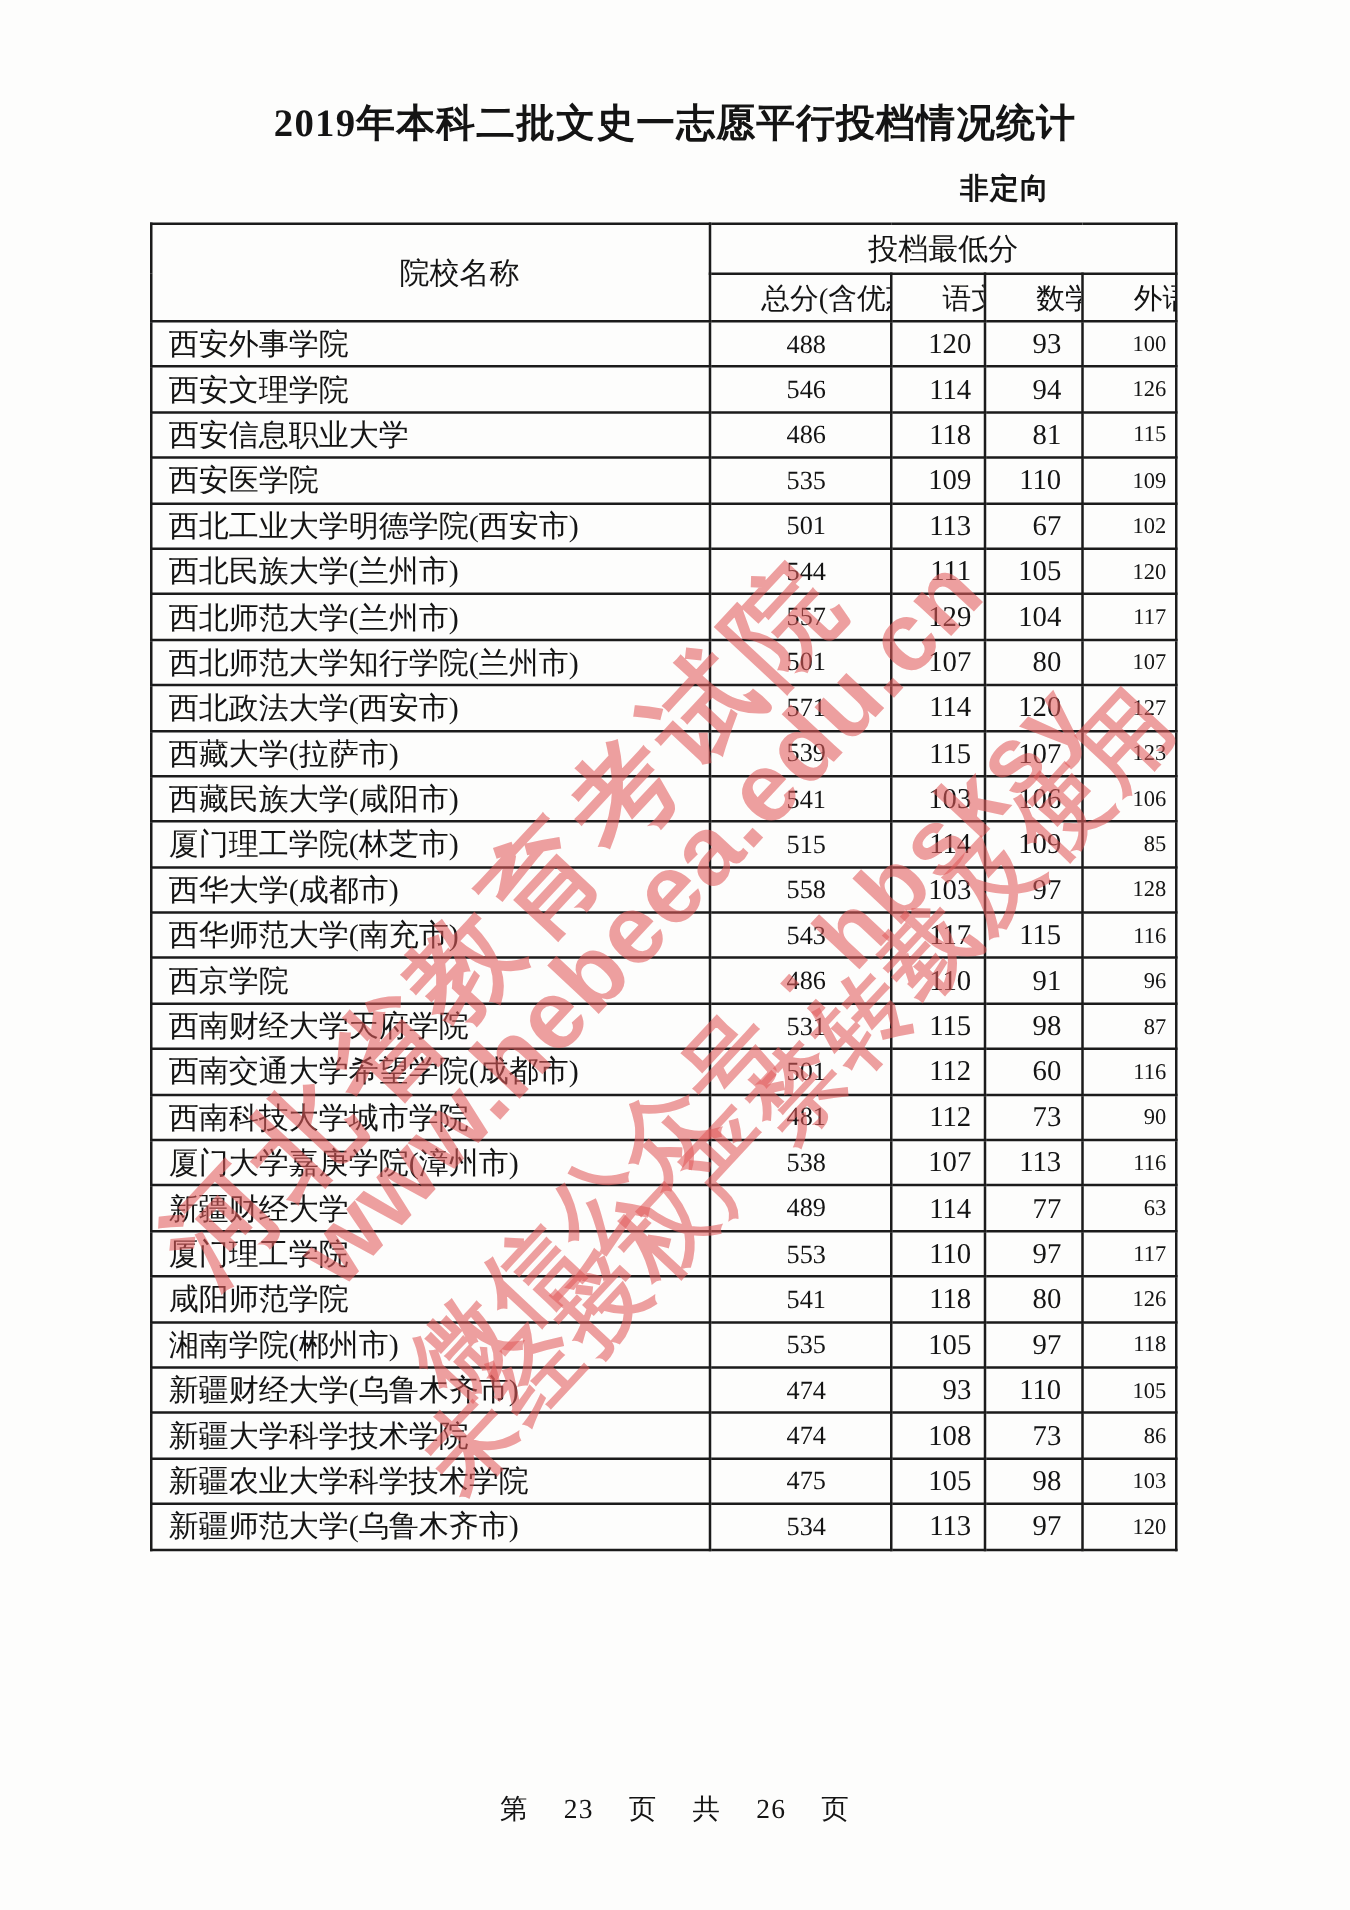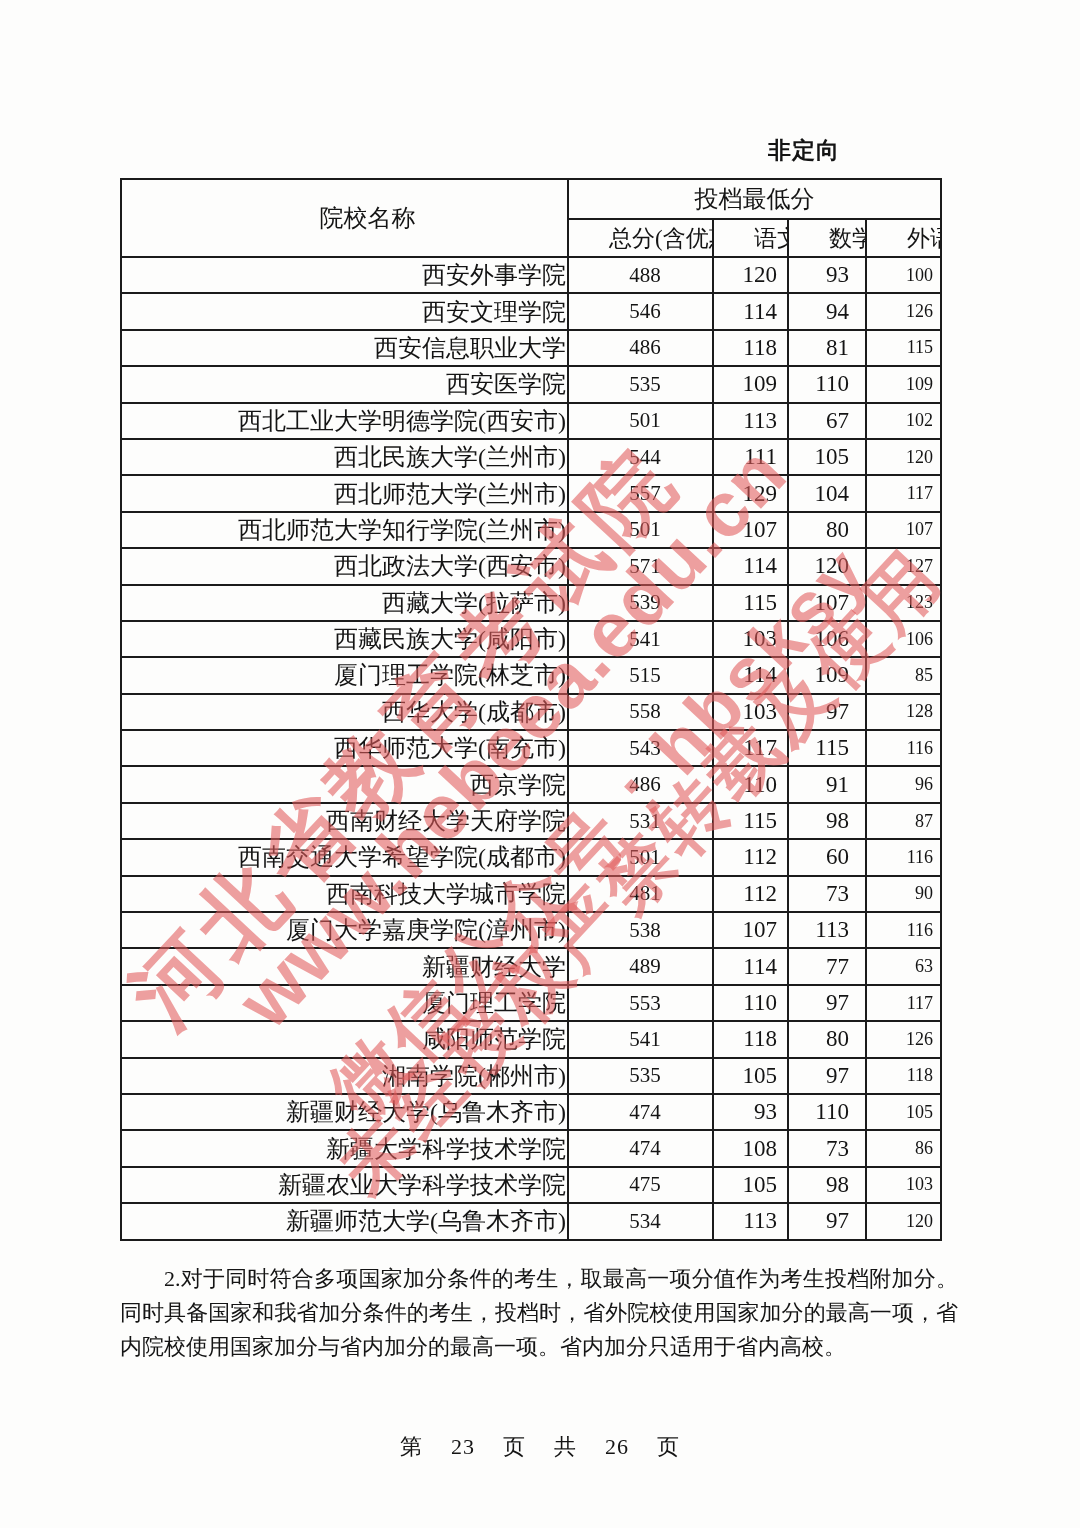"2019年本科二批文史一志愿平行投档情况统计" h1.doc-title { html: none -> <h1>2019年本科二批文史一志愿平行投档情况统计</h1> }
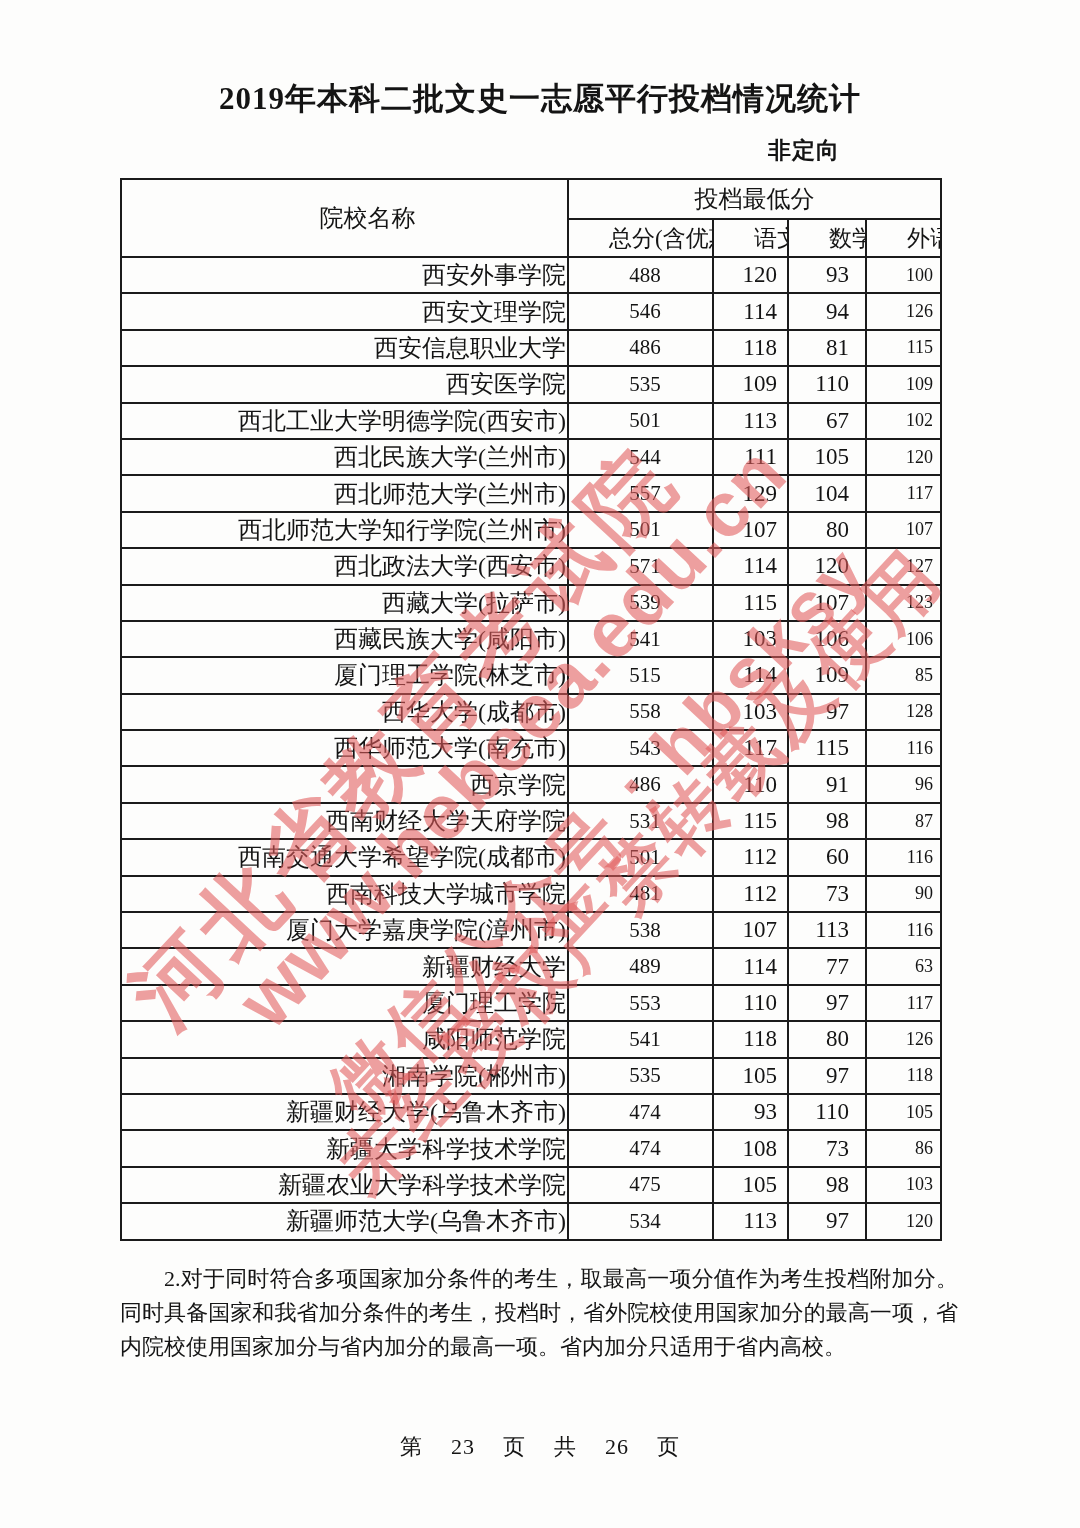"西安外事学院" td.c-school { text-align: right -> left }
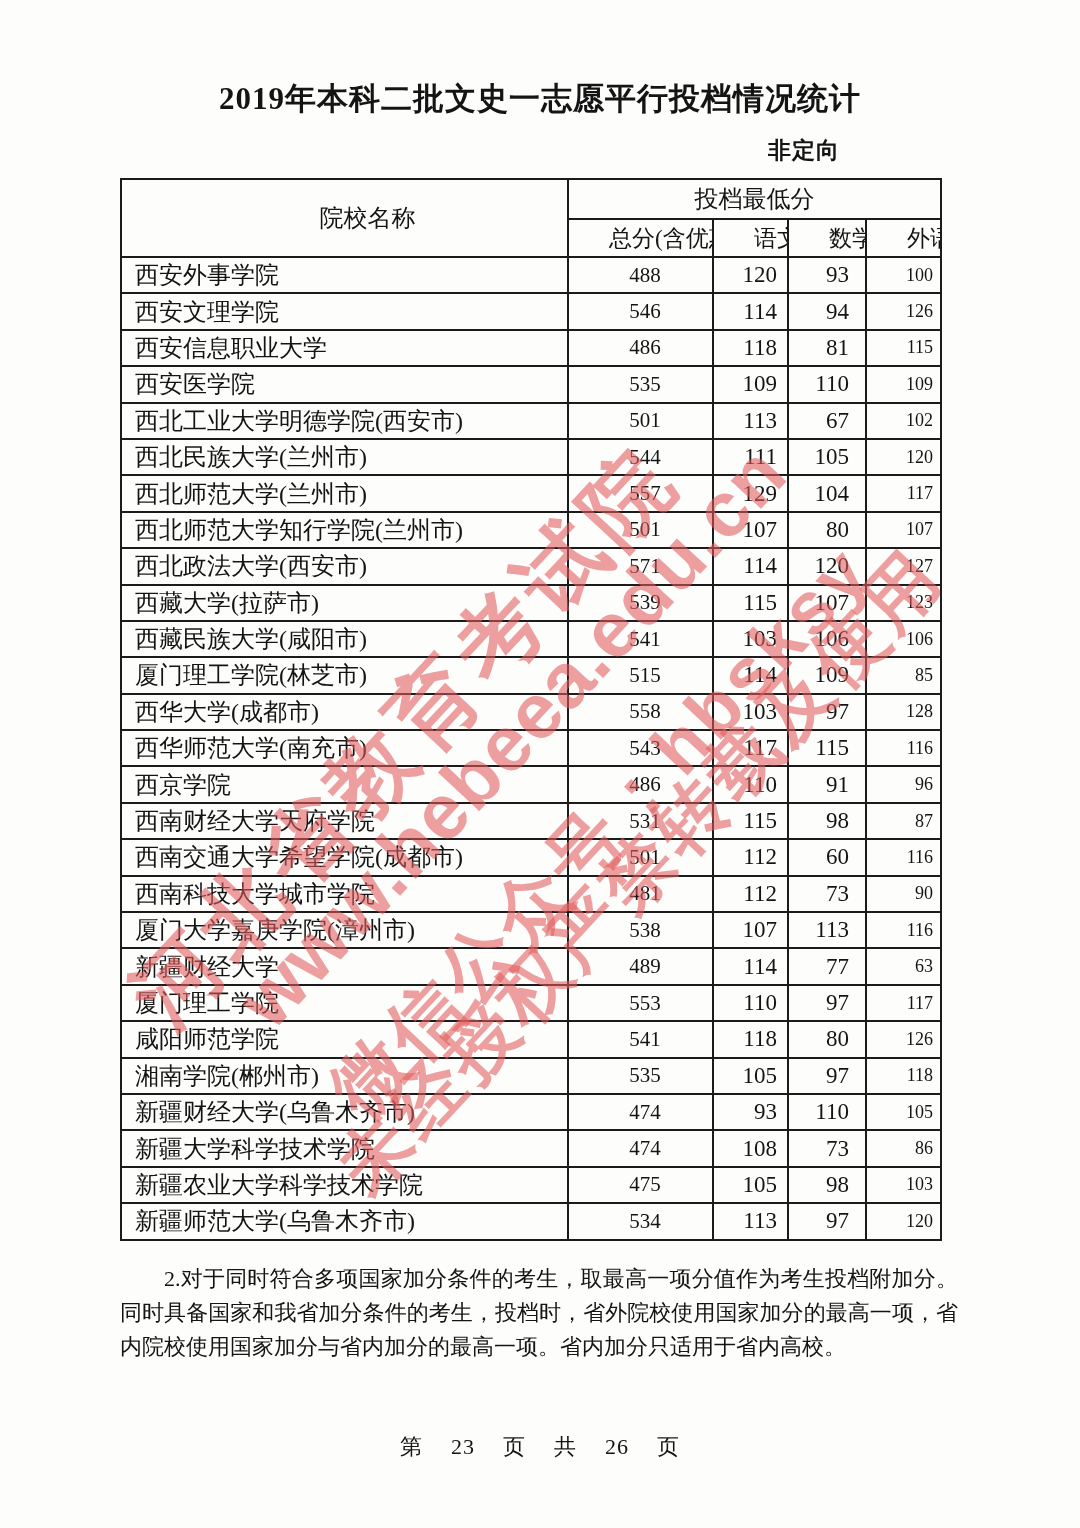"2.对于同时符合多项国家加分条件的考生，取最高一项分值作为考生投档附加分。同时具" p.p2 { html: <p>2.对于同时符合多项国家加分条件的考生，取最高一项分值作为考生投档附加分。同时具备国家和我省加分条件的考生，投档时，省外院校使用国家加分的最高一项，省内院校使用国家加分与省内加分的最高一项。省内加分只适用于省内高校。</p> -> none }
